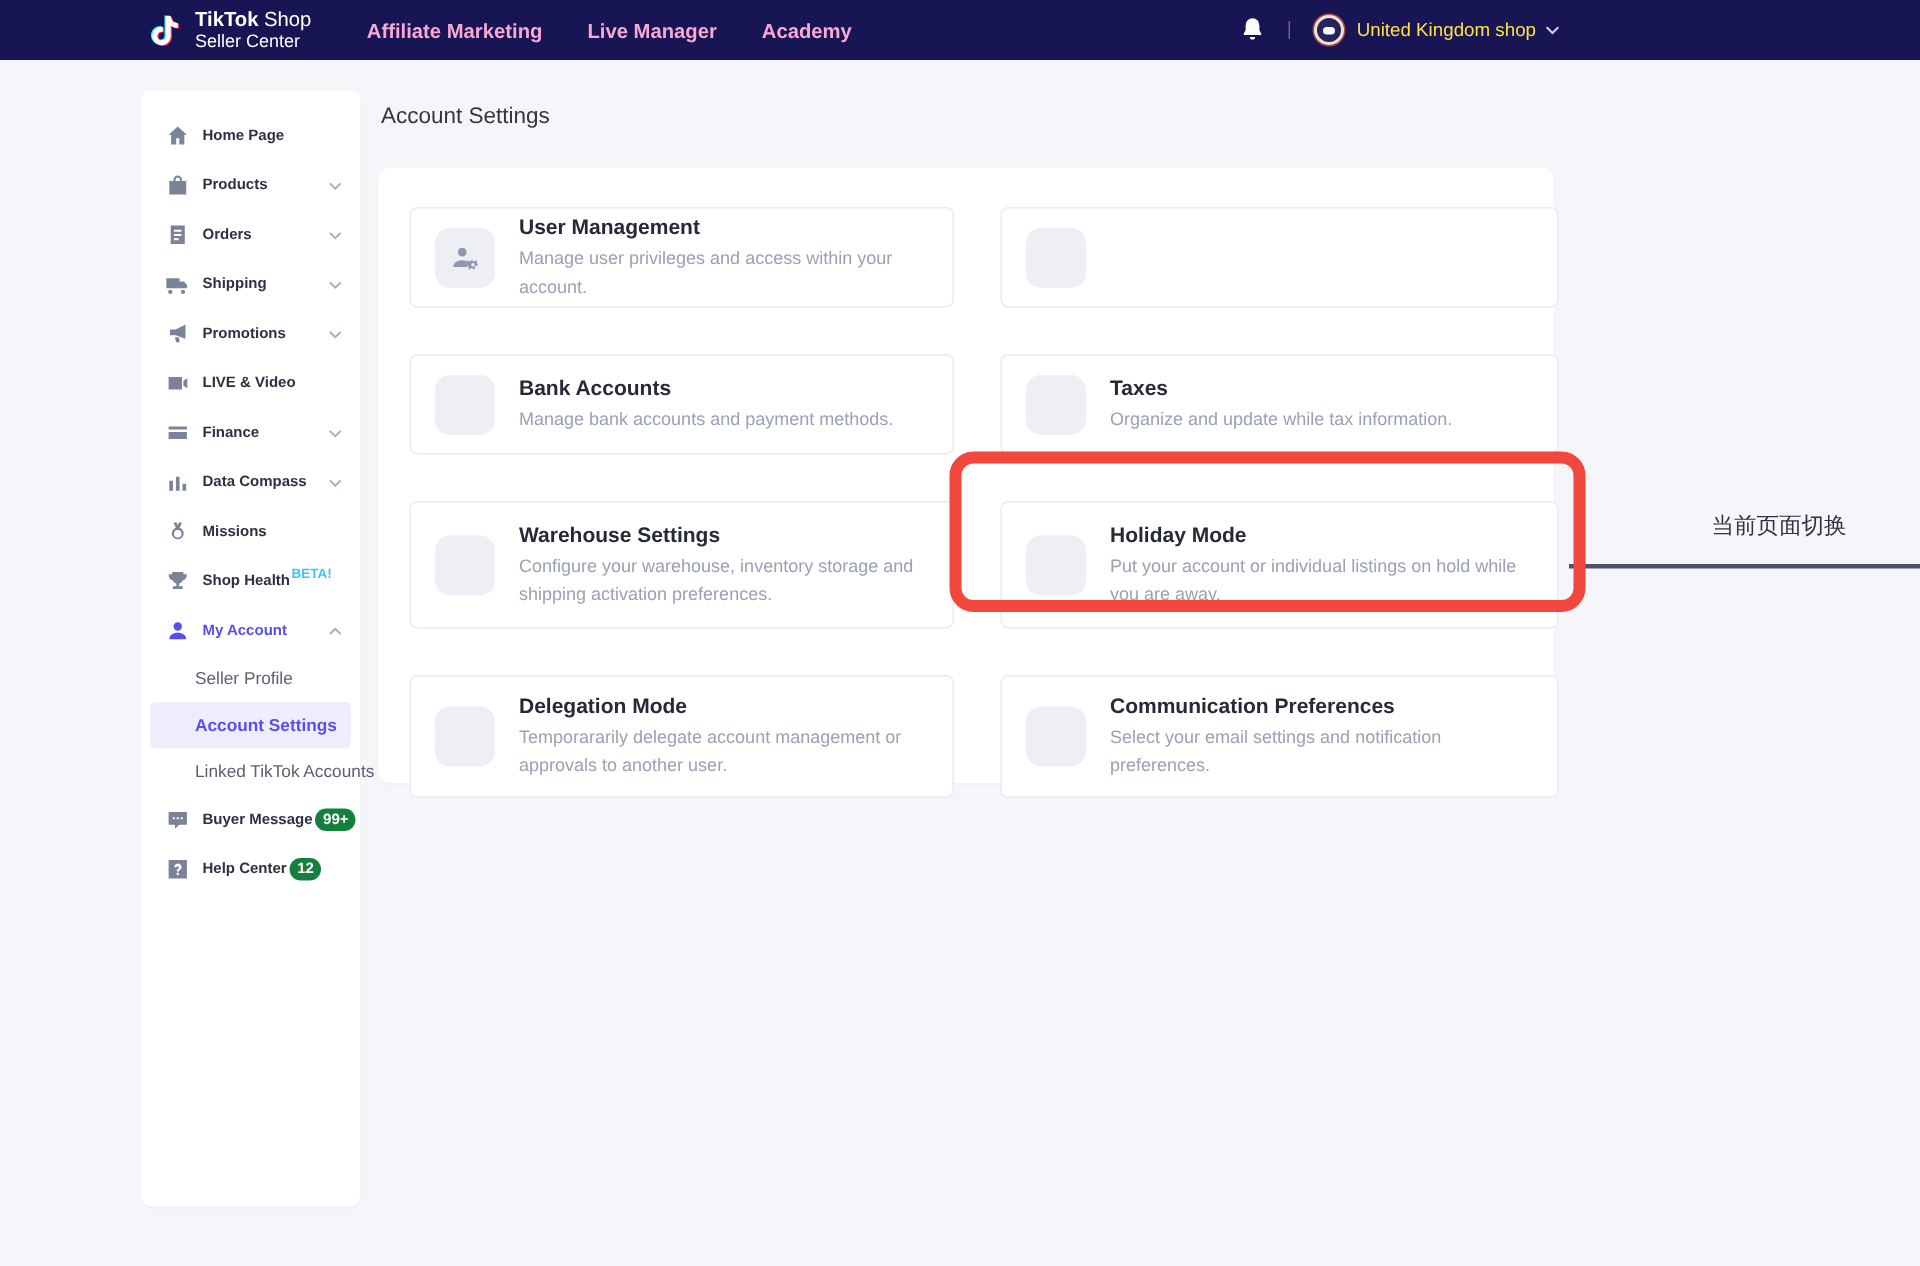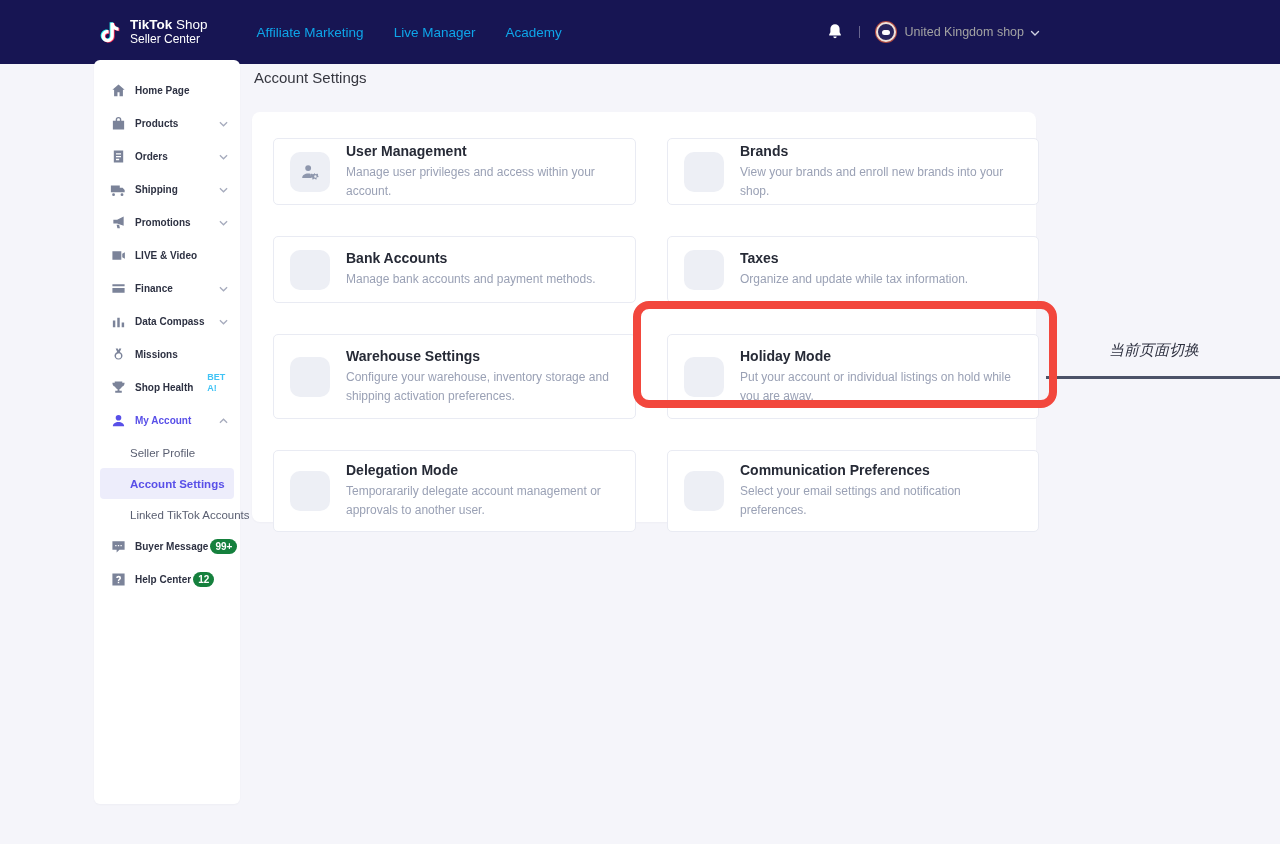"TikTok Shop" .topbar { gap: 12px -> none; height: 64px -> 40px }
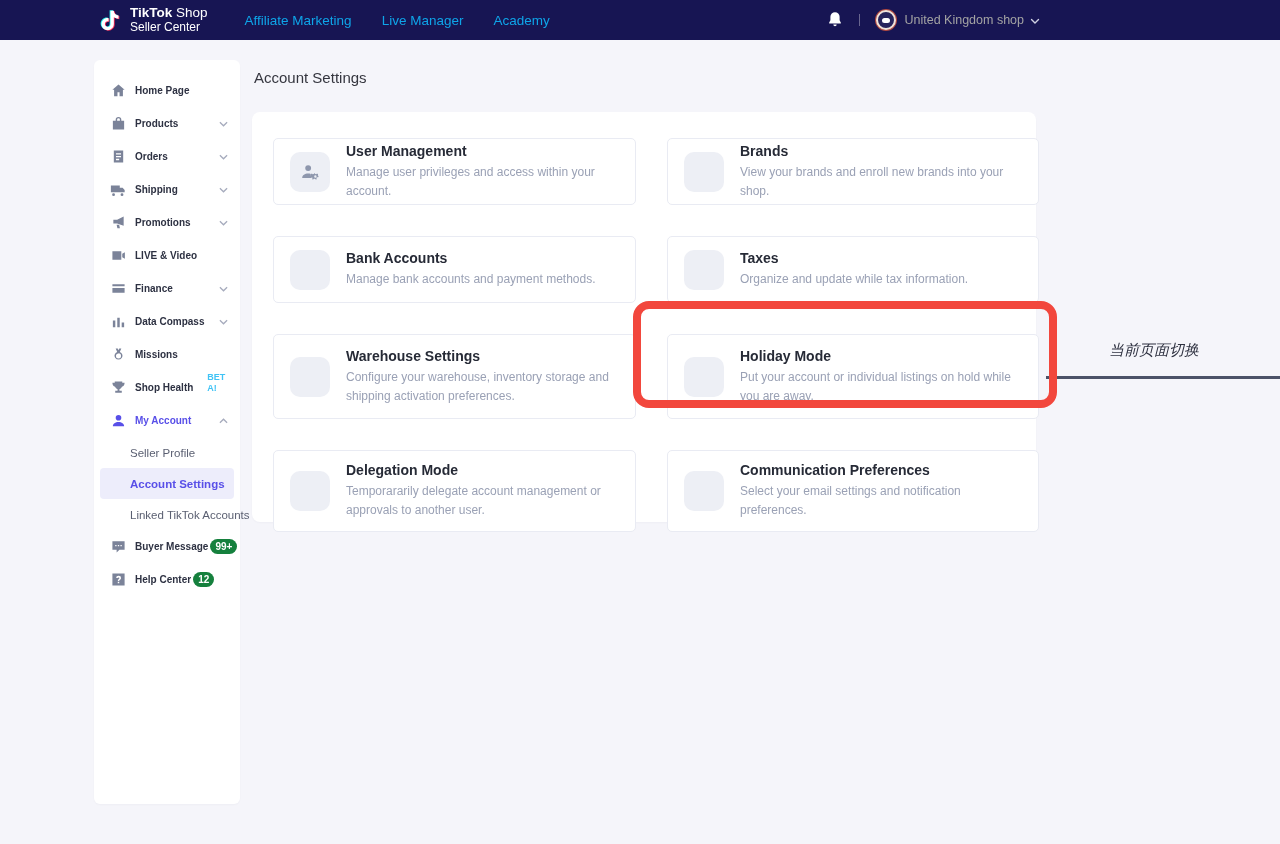"Affiliate Marketing" .topnav .navlink { color: #0ea5e9 -> #f9a8d4; font-weight: 400 -> 700 }
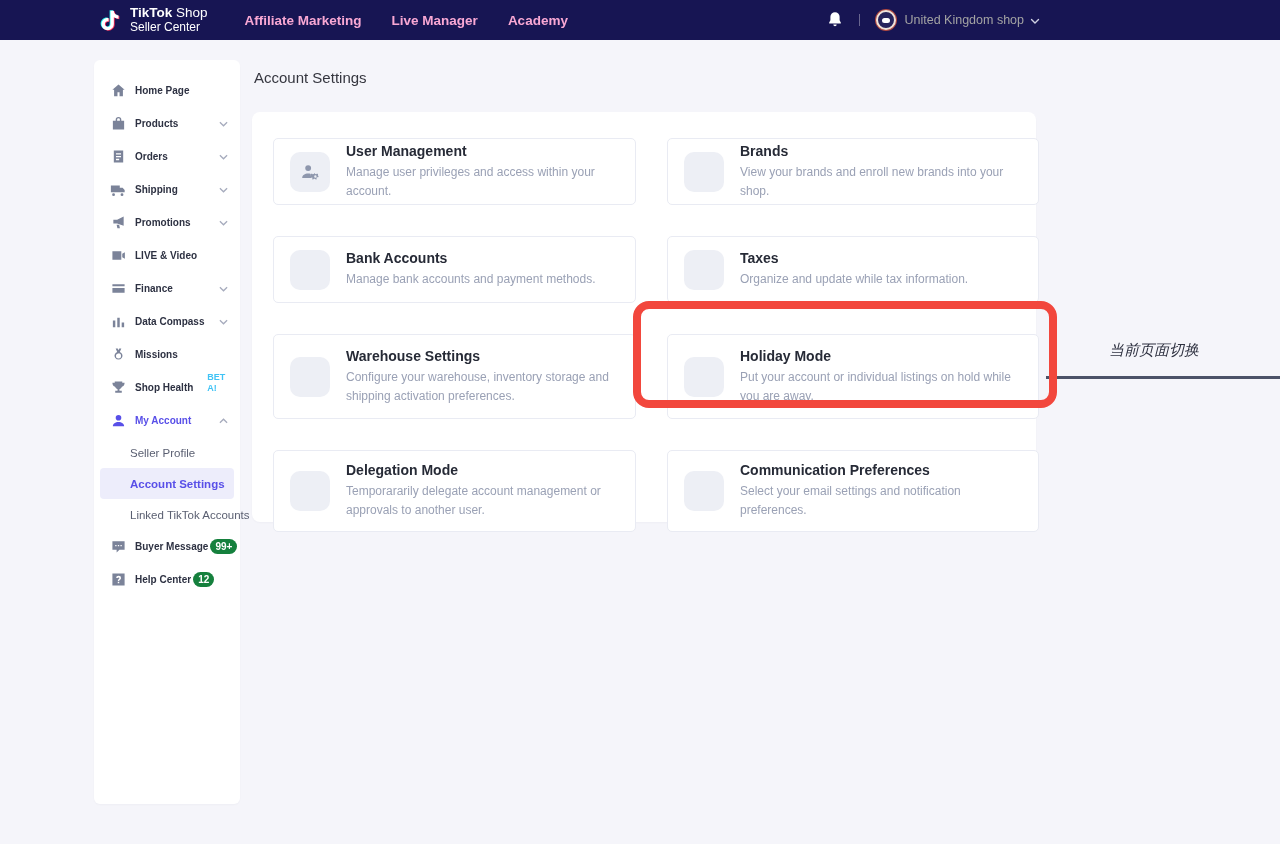"United Kingdom shop" .shop-label { color: #a3a3a3 -> #fde047 }
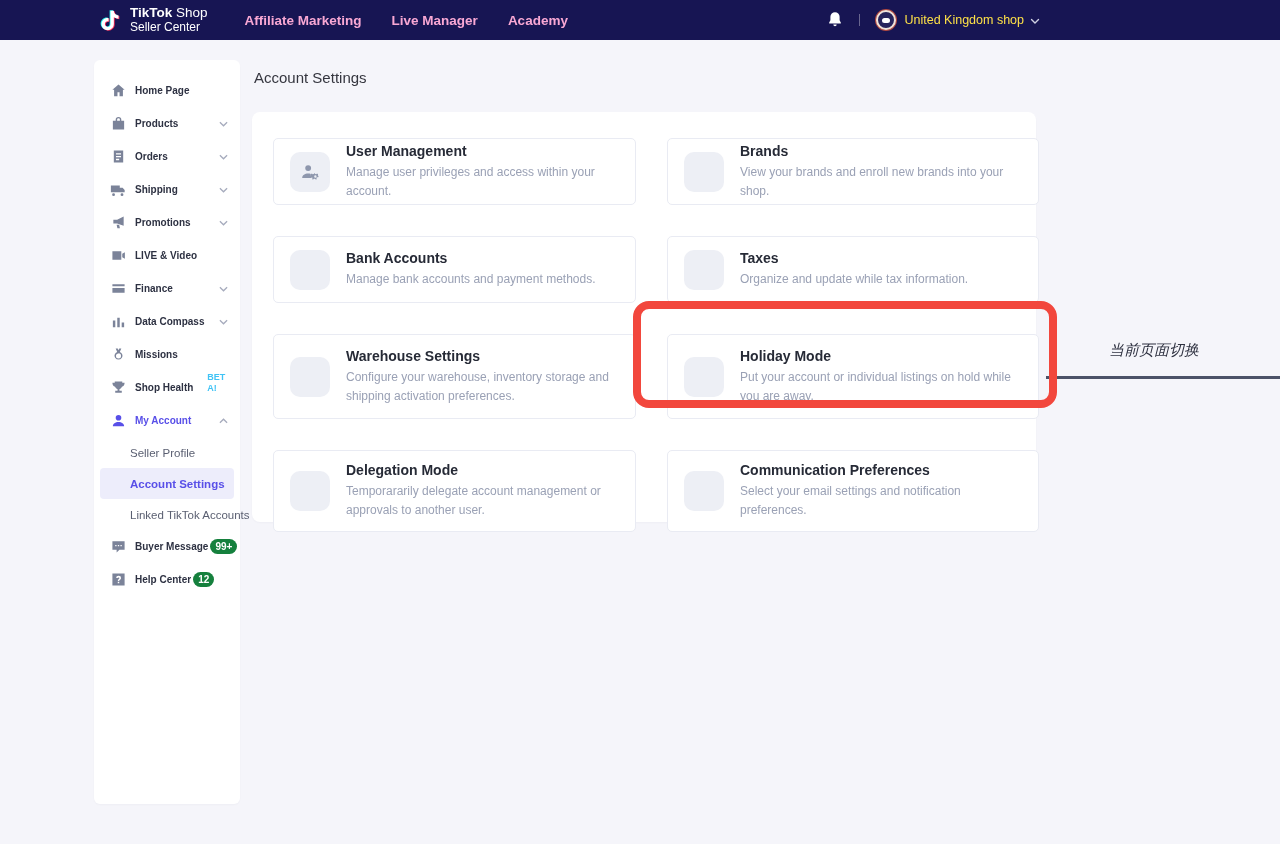"Brands" span { html: <span> <div>Brands</div> <div>View your brands and enroll new brands into your shop.</div> </span> -> none }
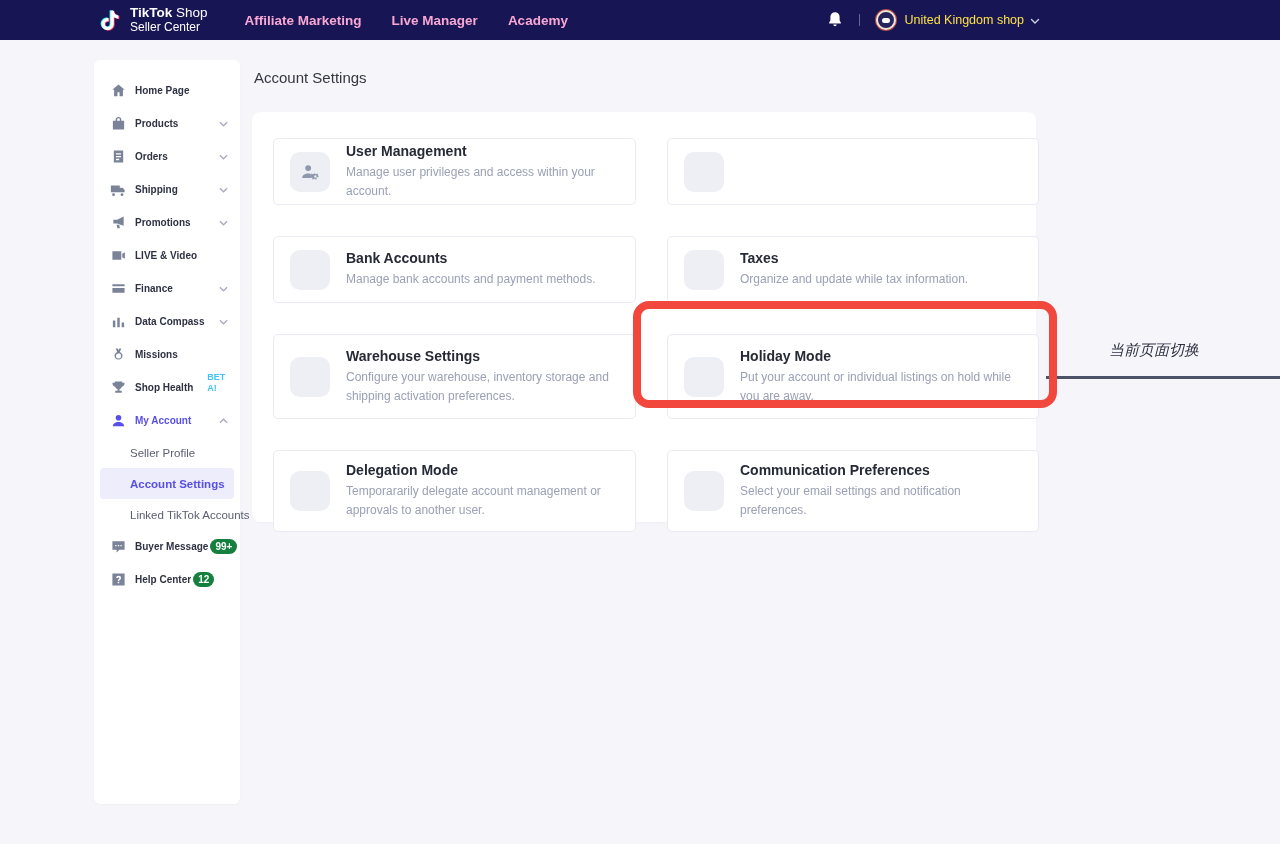"当前页面切换" .hl-label { font-style: italic -> none; left: 1109px -> 1141px }
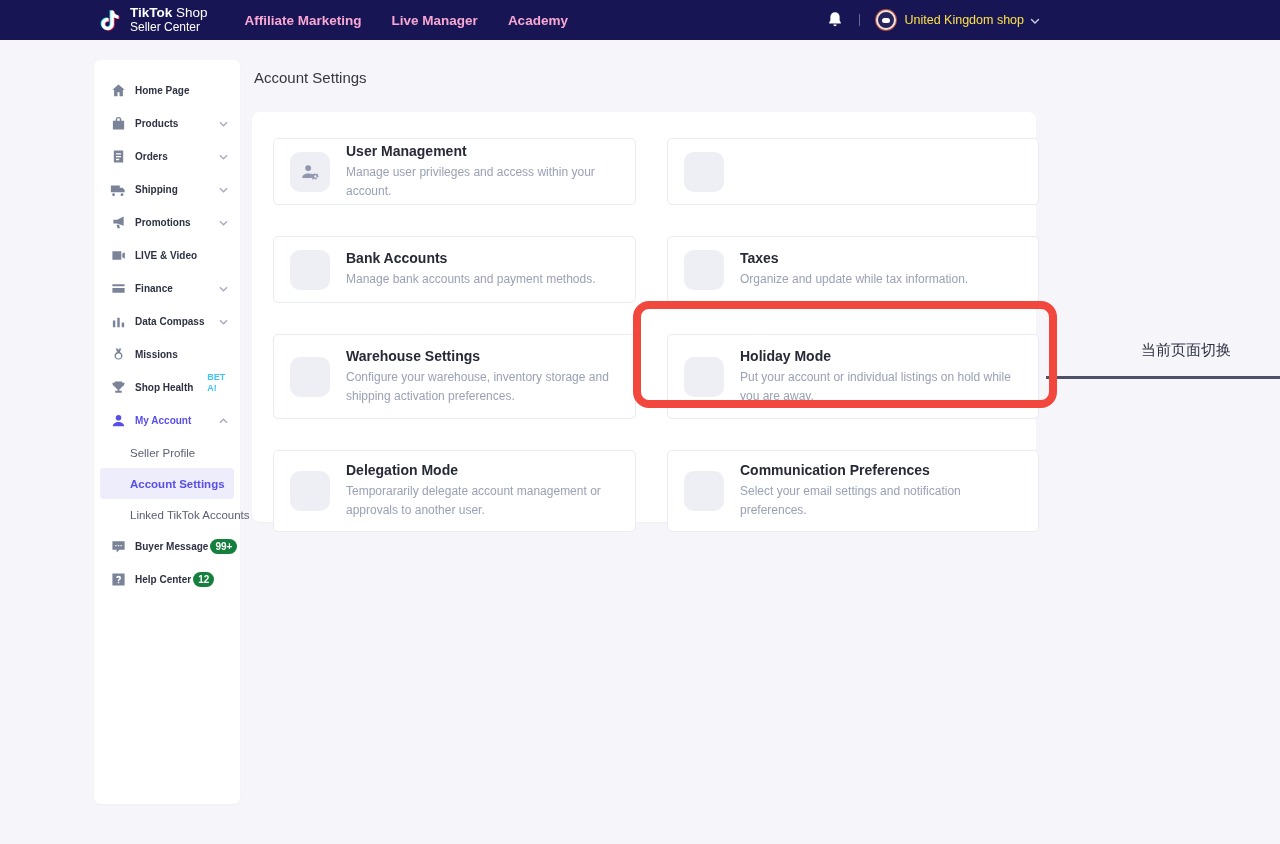"BETA!" .tag-beta { margin-left: 14px -> 1px }
